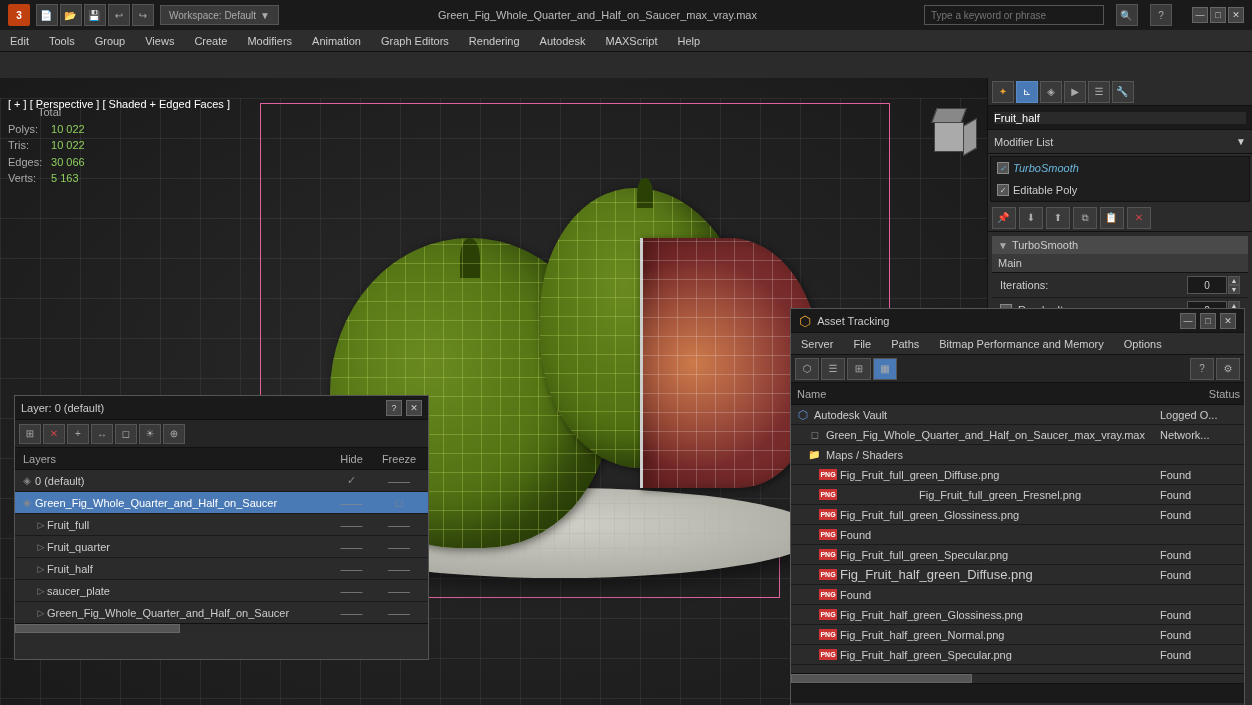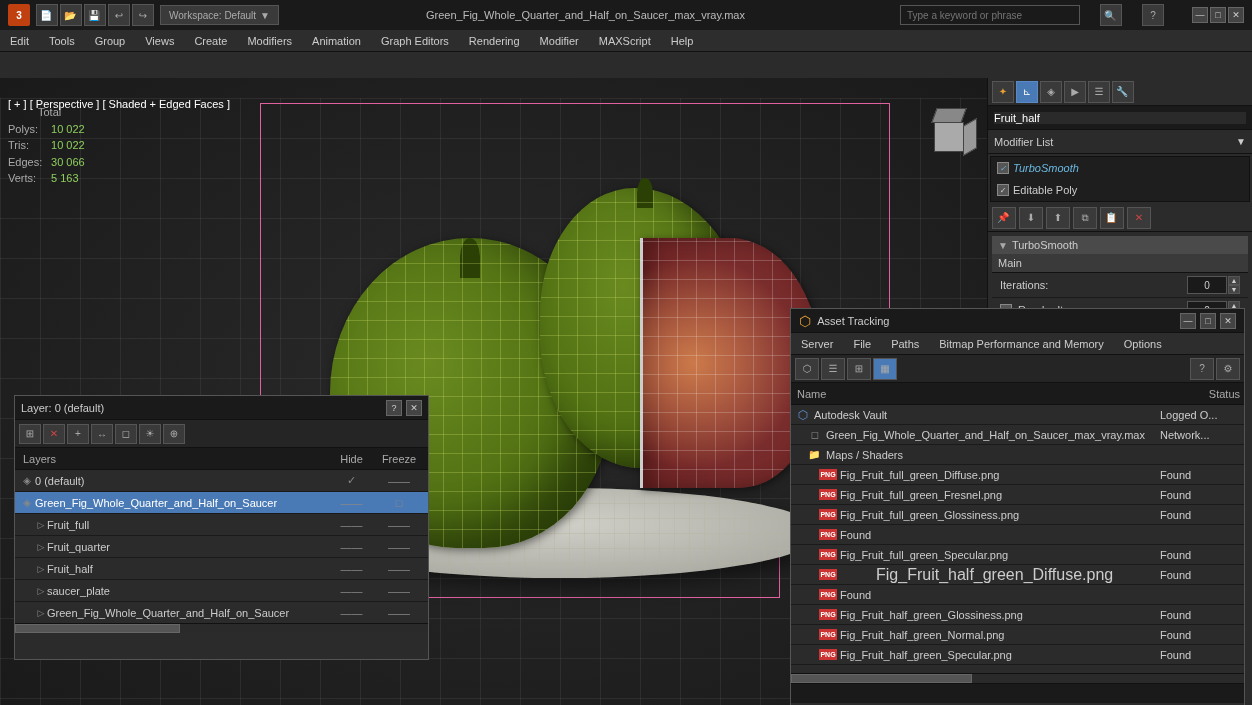"Type a keyword or phrase" div { gap: 20px -> 12px }
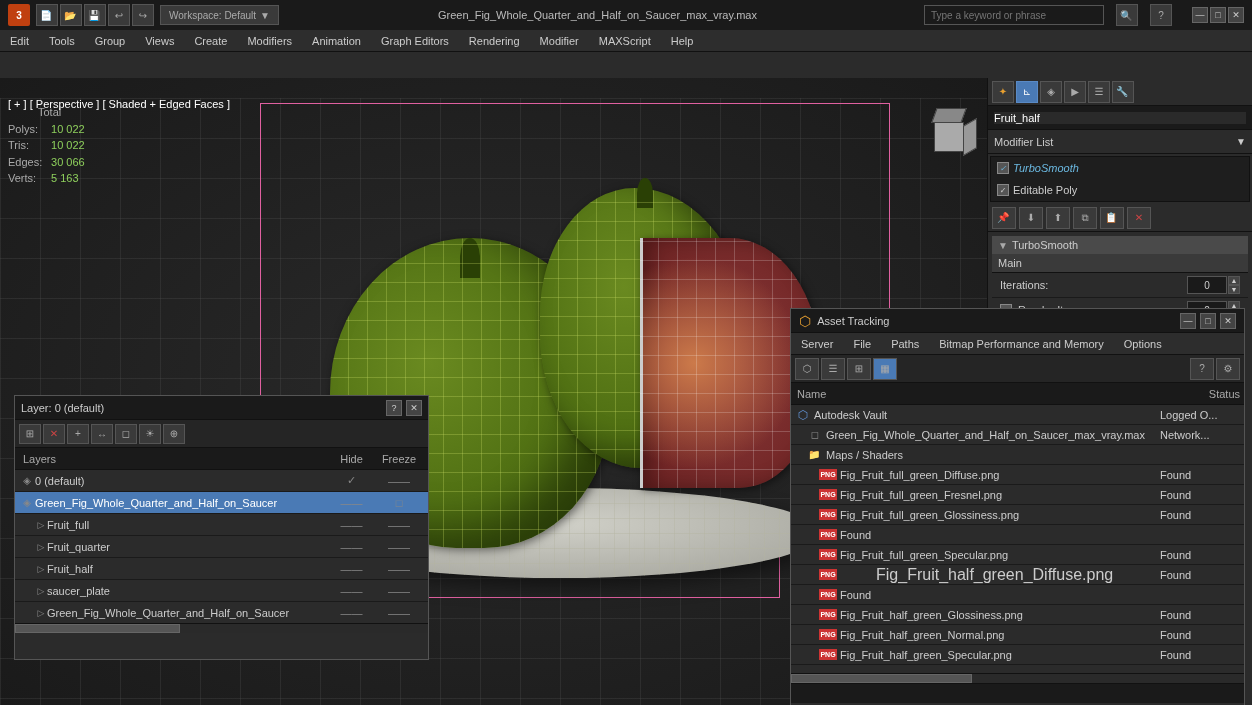"Modifier" div.menu-item { text: Modifier -> Autodesk }
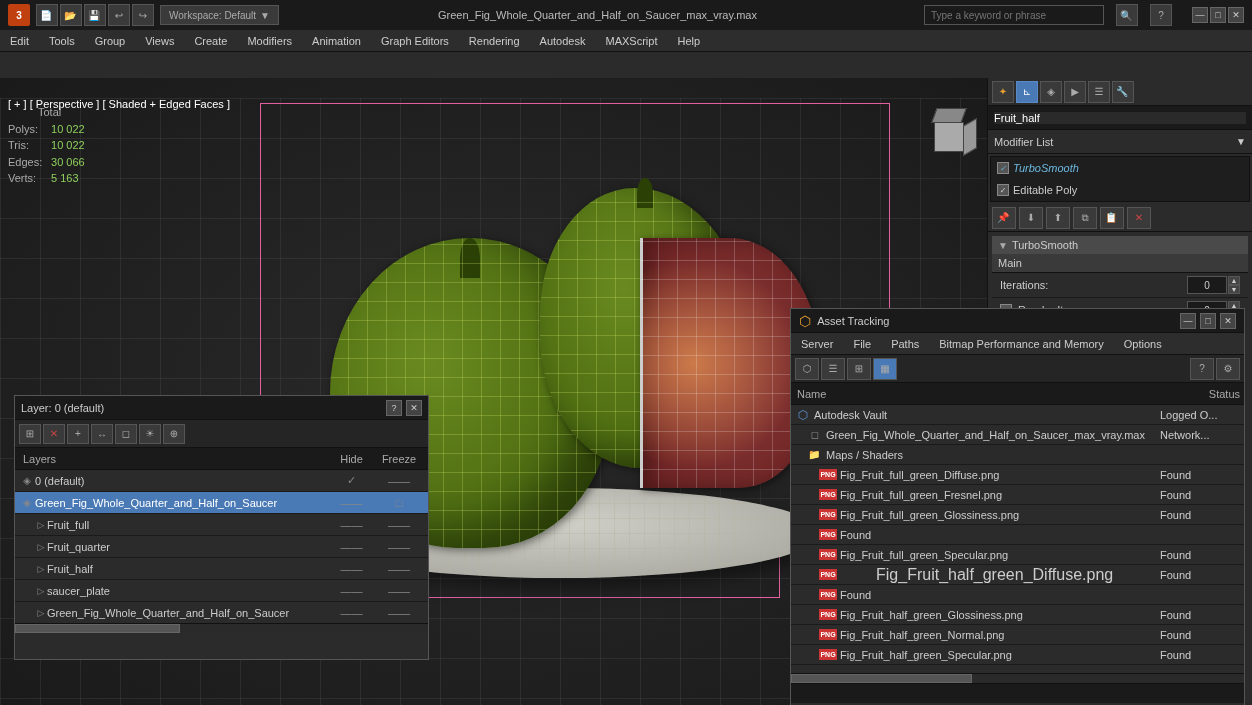"Fig_Fruit_full_green_Fresnel.png" div.asset-name { text-align: none -> center }
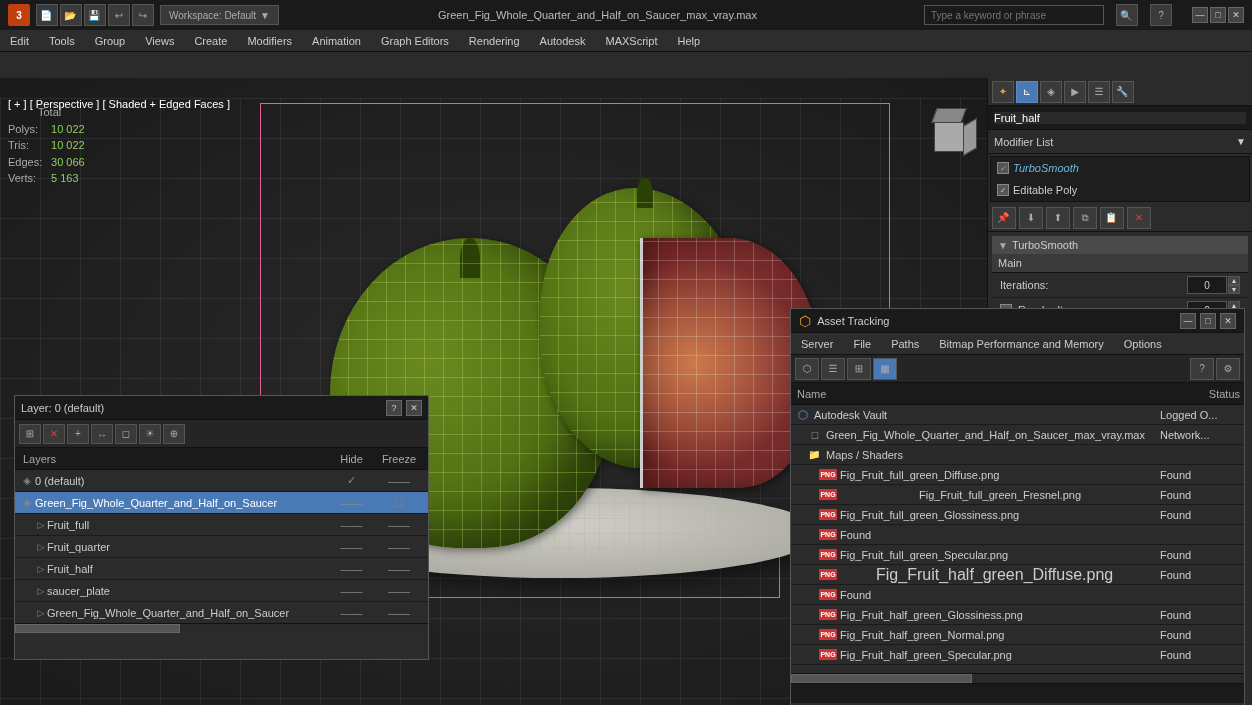"Fig_Fruit_half_green_Diffuse.png" div.asset-name { font-size: 16px -> 13px; margin-left: 36px -> none }
